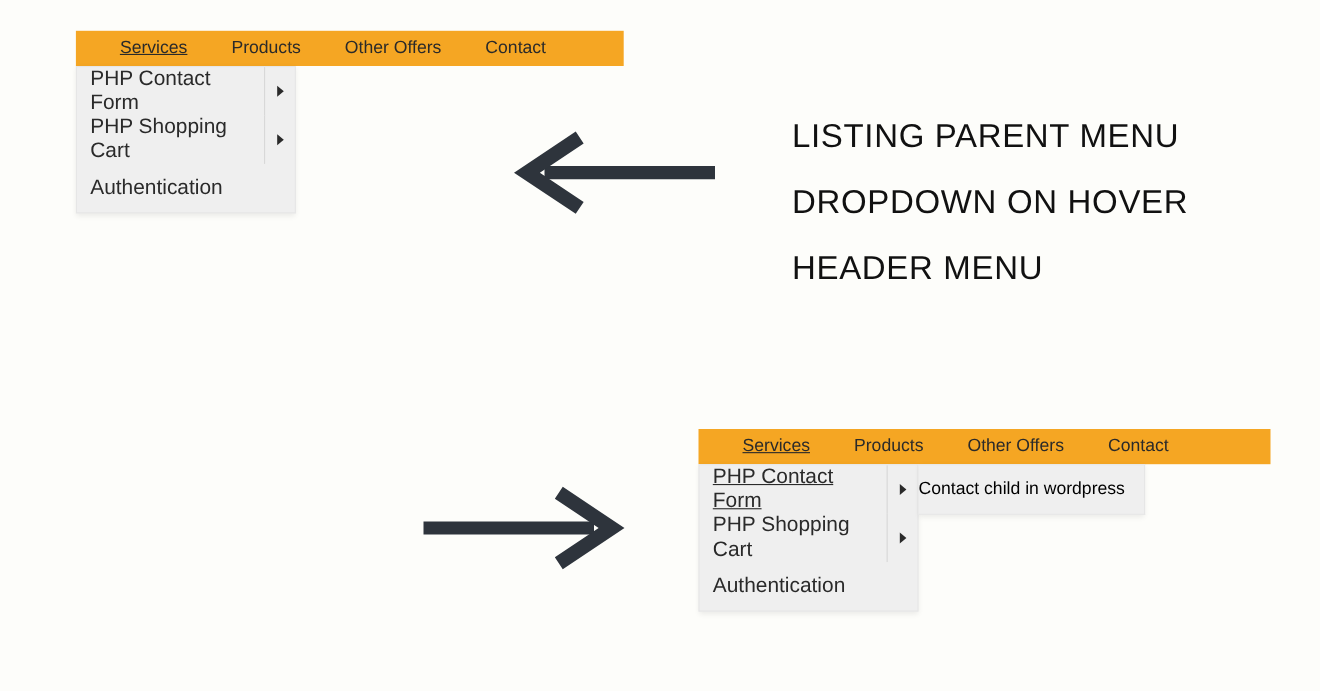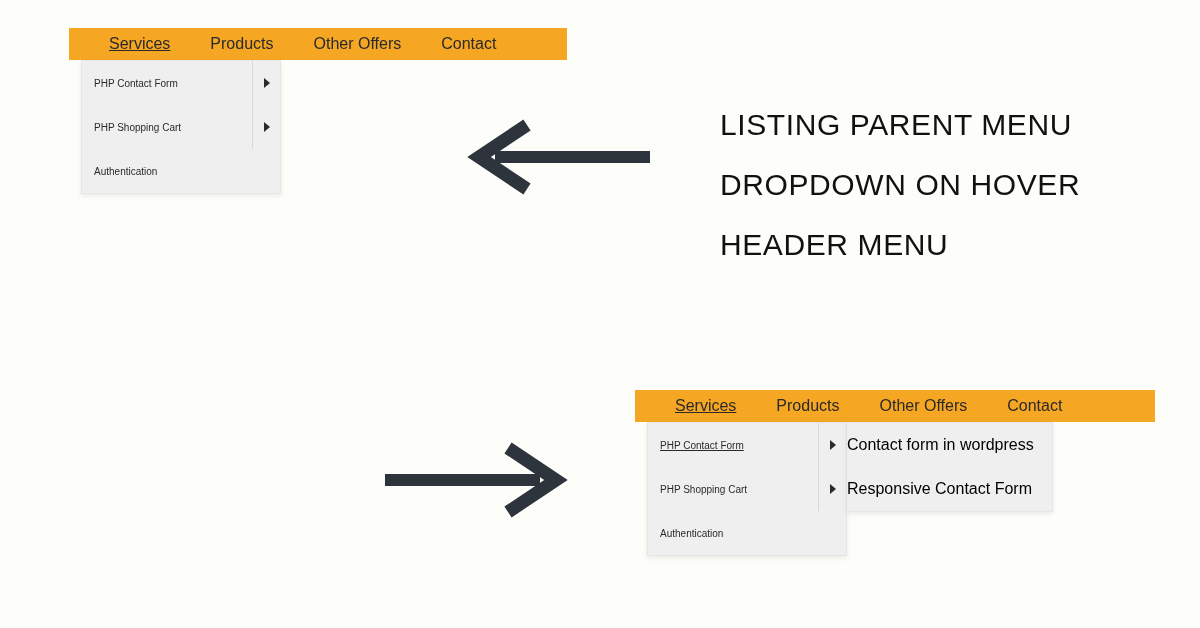"PHP Contact Form" .dropdown { font-size: 10px -> 19px; margin-left: 12px -> none }
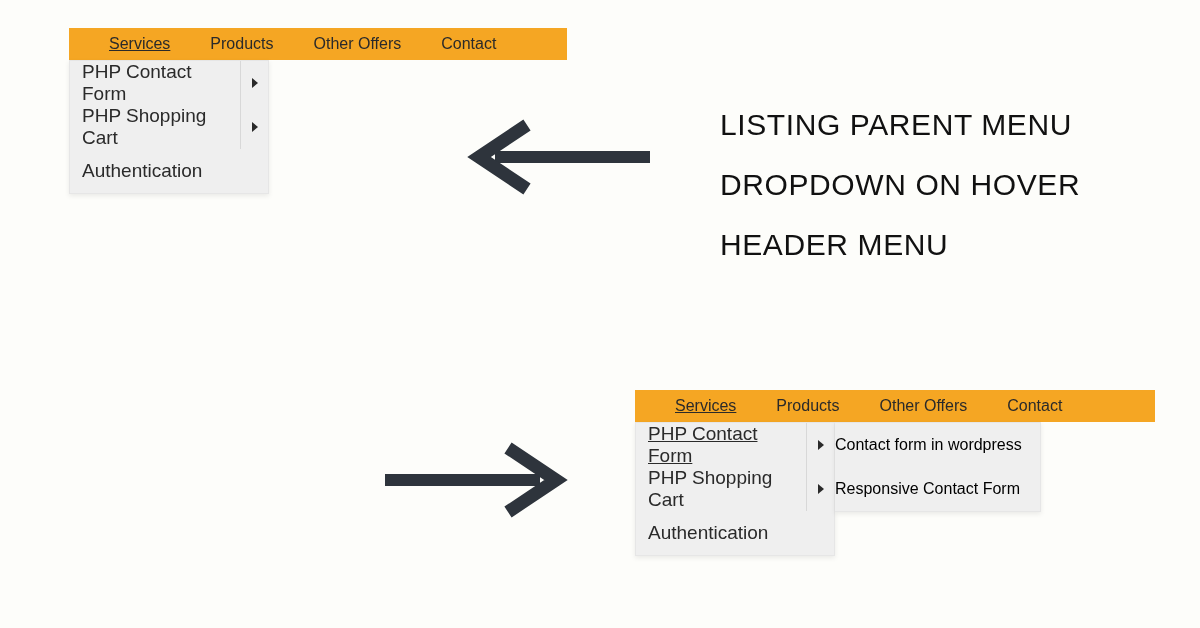"Contact form in wordpress" span { text: form -> child }
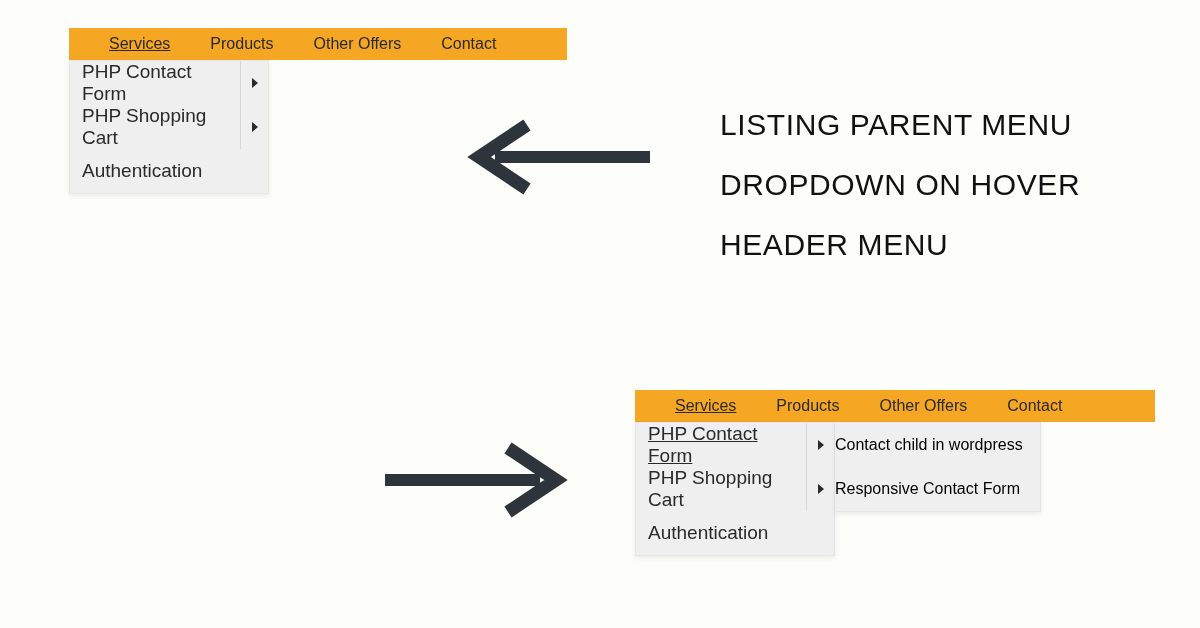"Responsive Contact Form" div.dd-row { html: <div> <span>Responsive Contact Form</span> </div> -> none }
